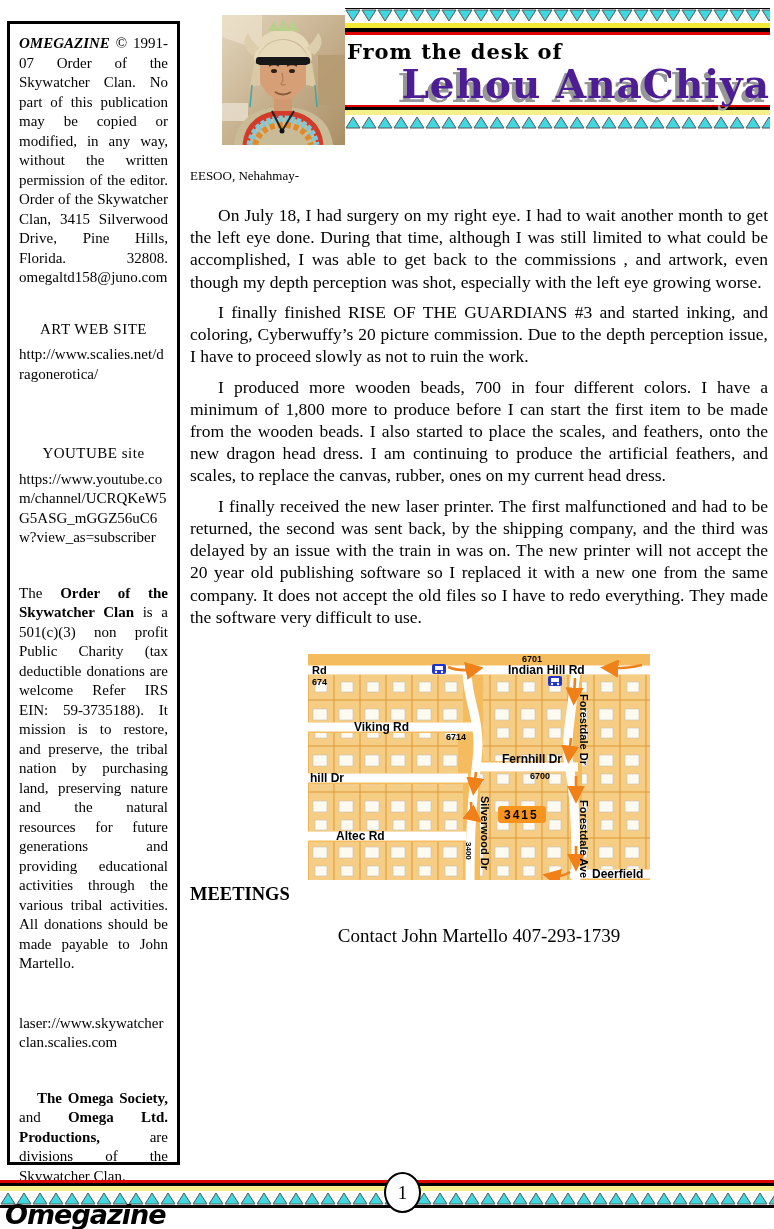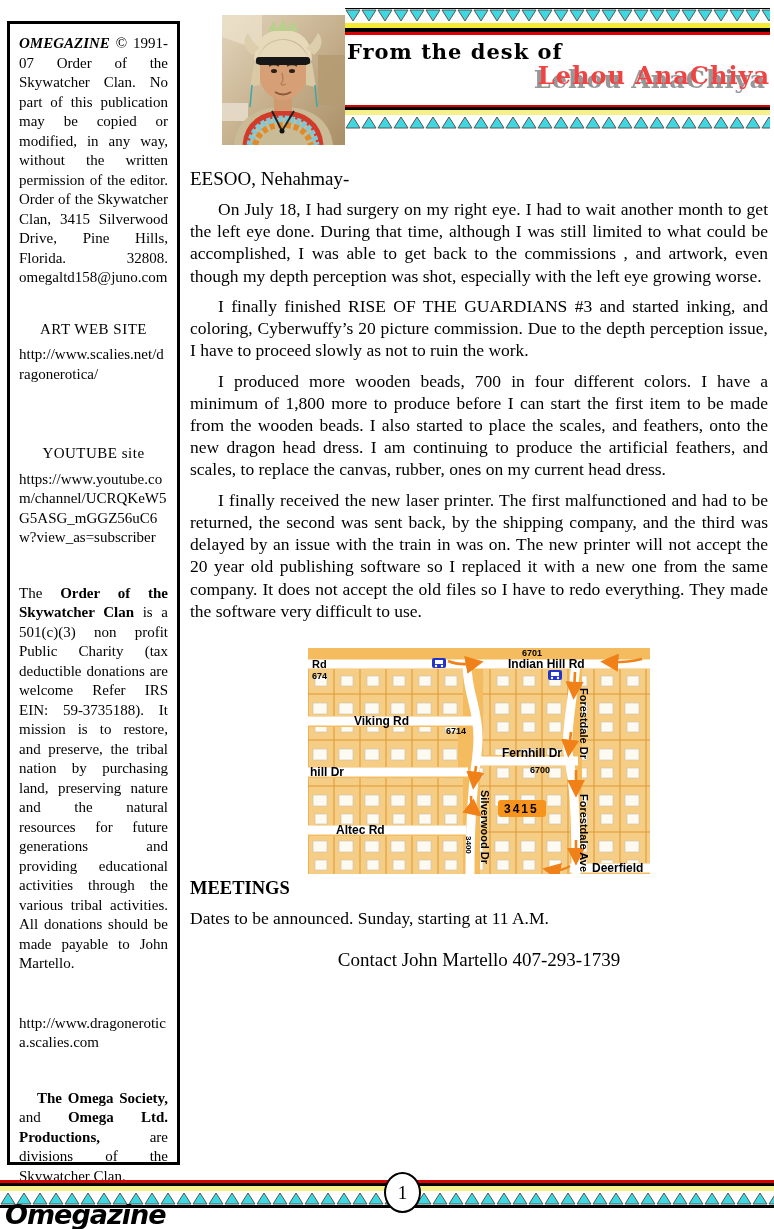"Lehou AnaChiya" .big-name { color: #ef4444 -> #4c1d95; font-size: 24px -> 39px }
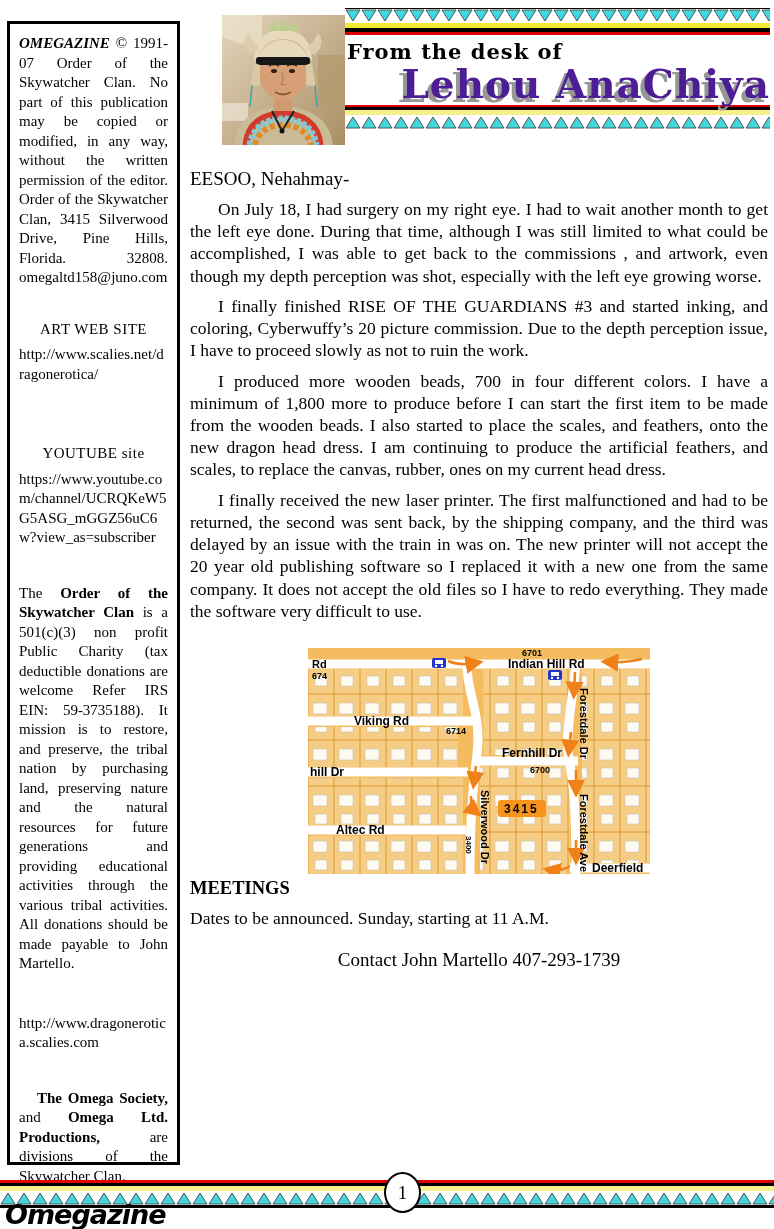"EESOO, Nehahmay-" .salutation { font-size: 19px -> 13px; margin-bottom: 8px -> 20px }
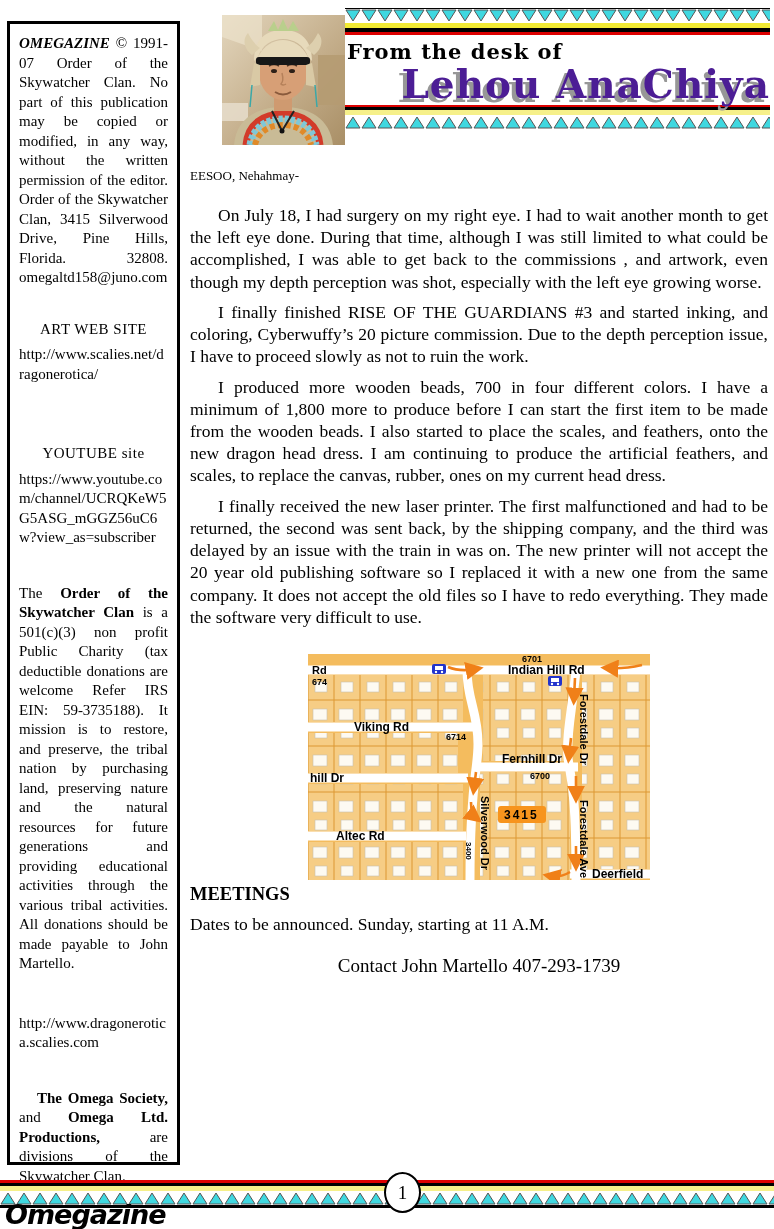"Dates to be announced. Sunday," div.meet-line { html: <div>Dates to be announced. Sunday, starting at 11 A.M.</div> -> none }
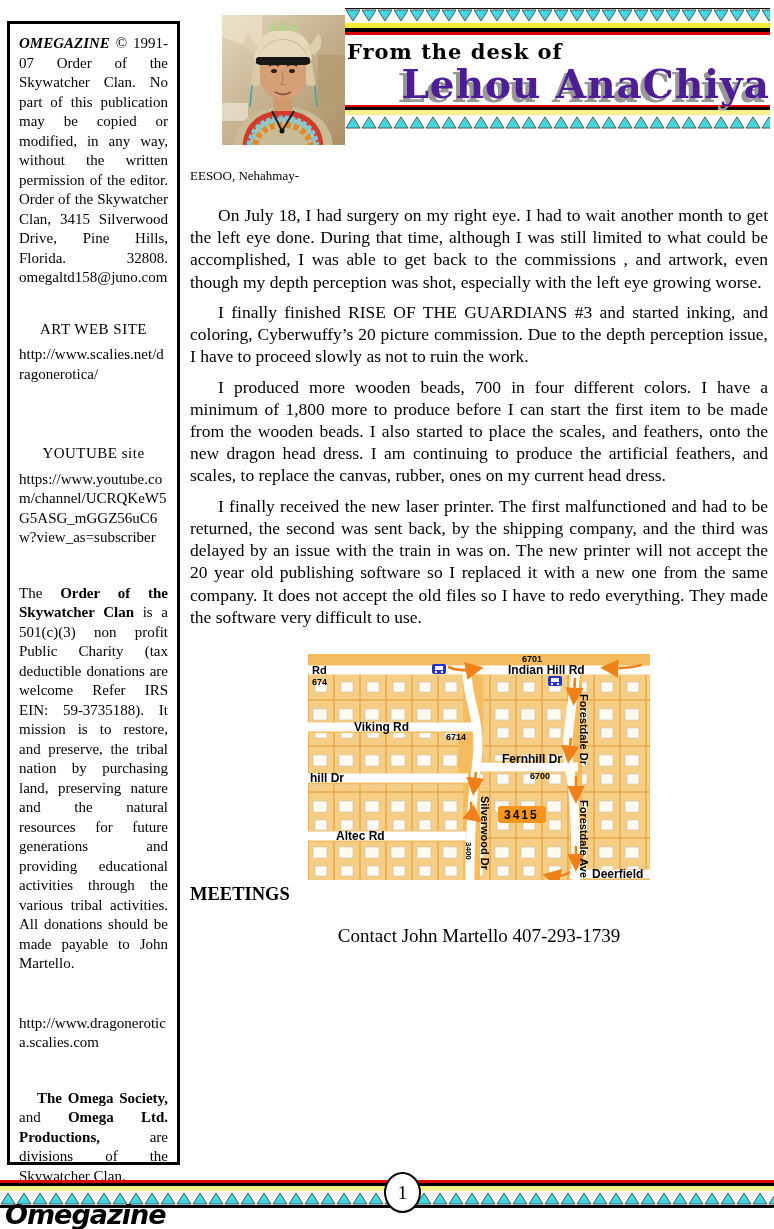"http://www.dragonerotica.scalies.com" div.sb-url { text: http://www.dragonerotica.scalies.com -> laser://www.skywatcherclan.scalies.com }
